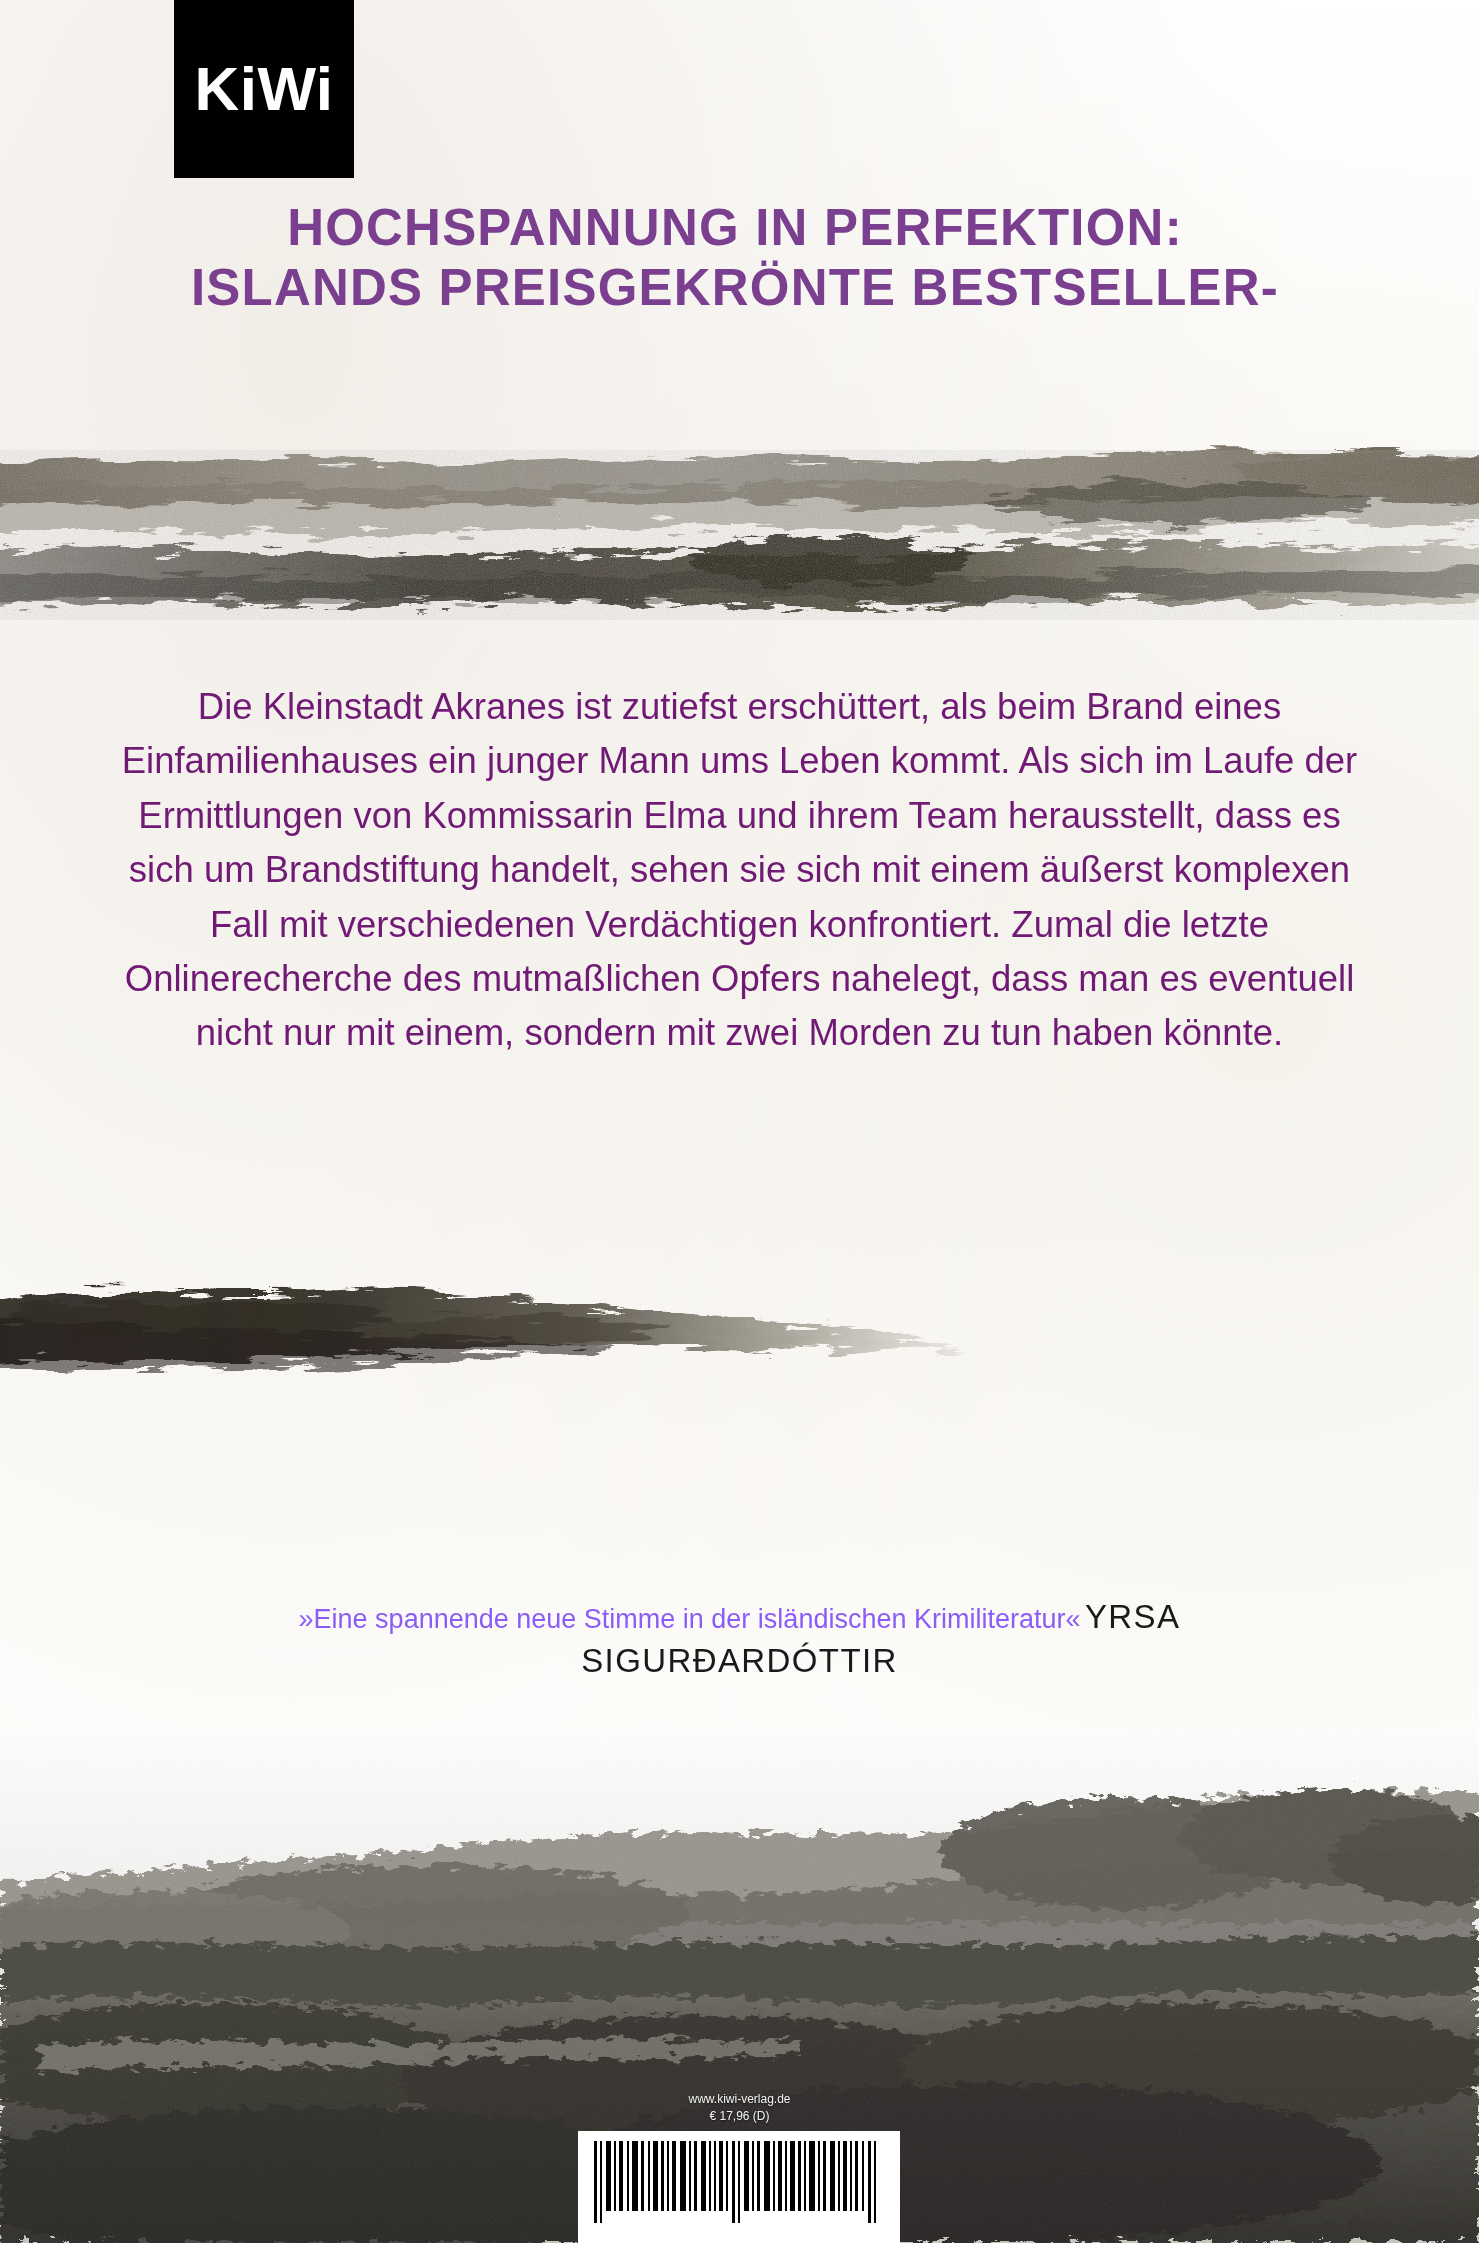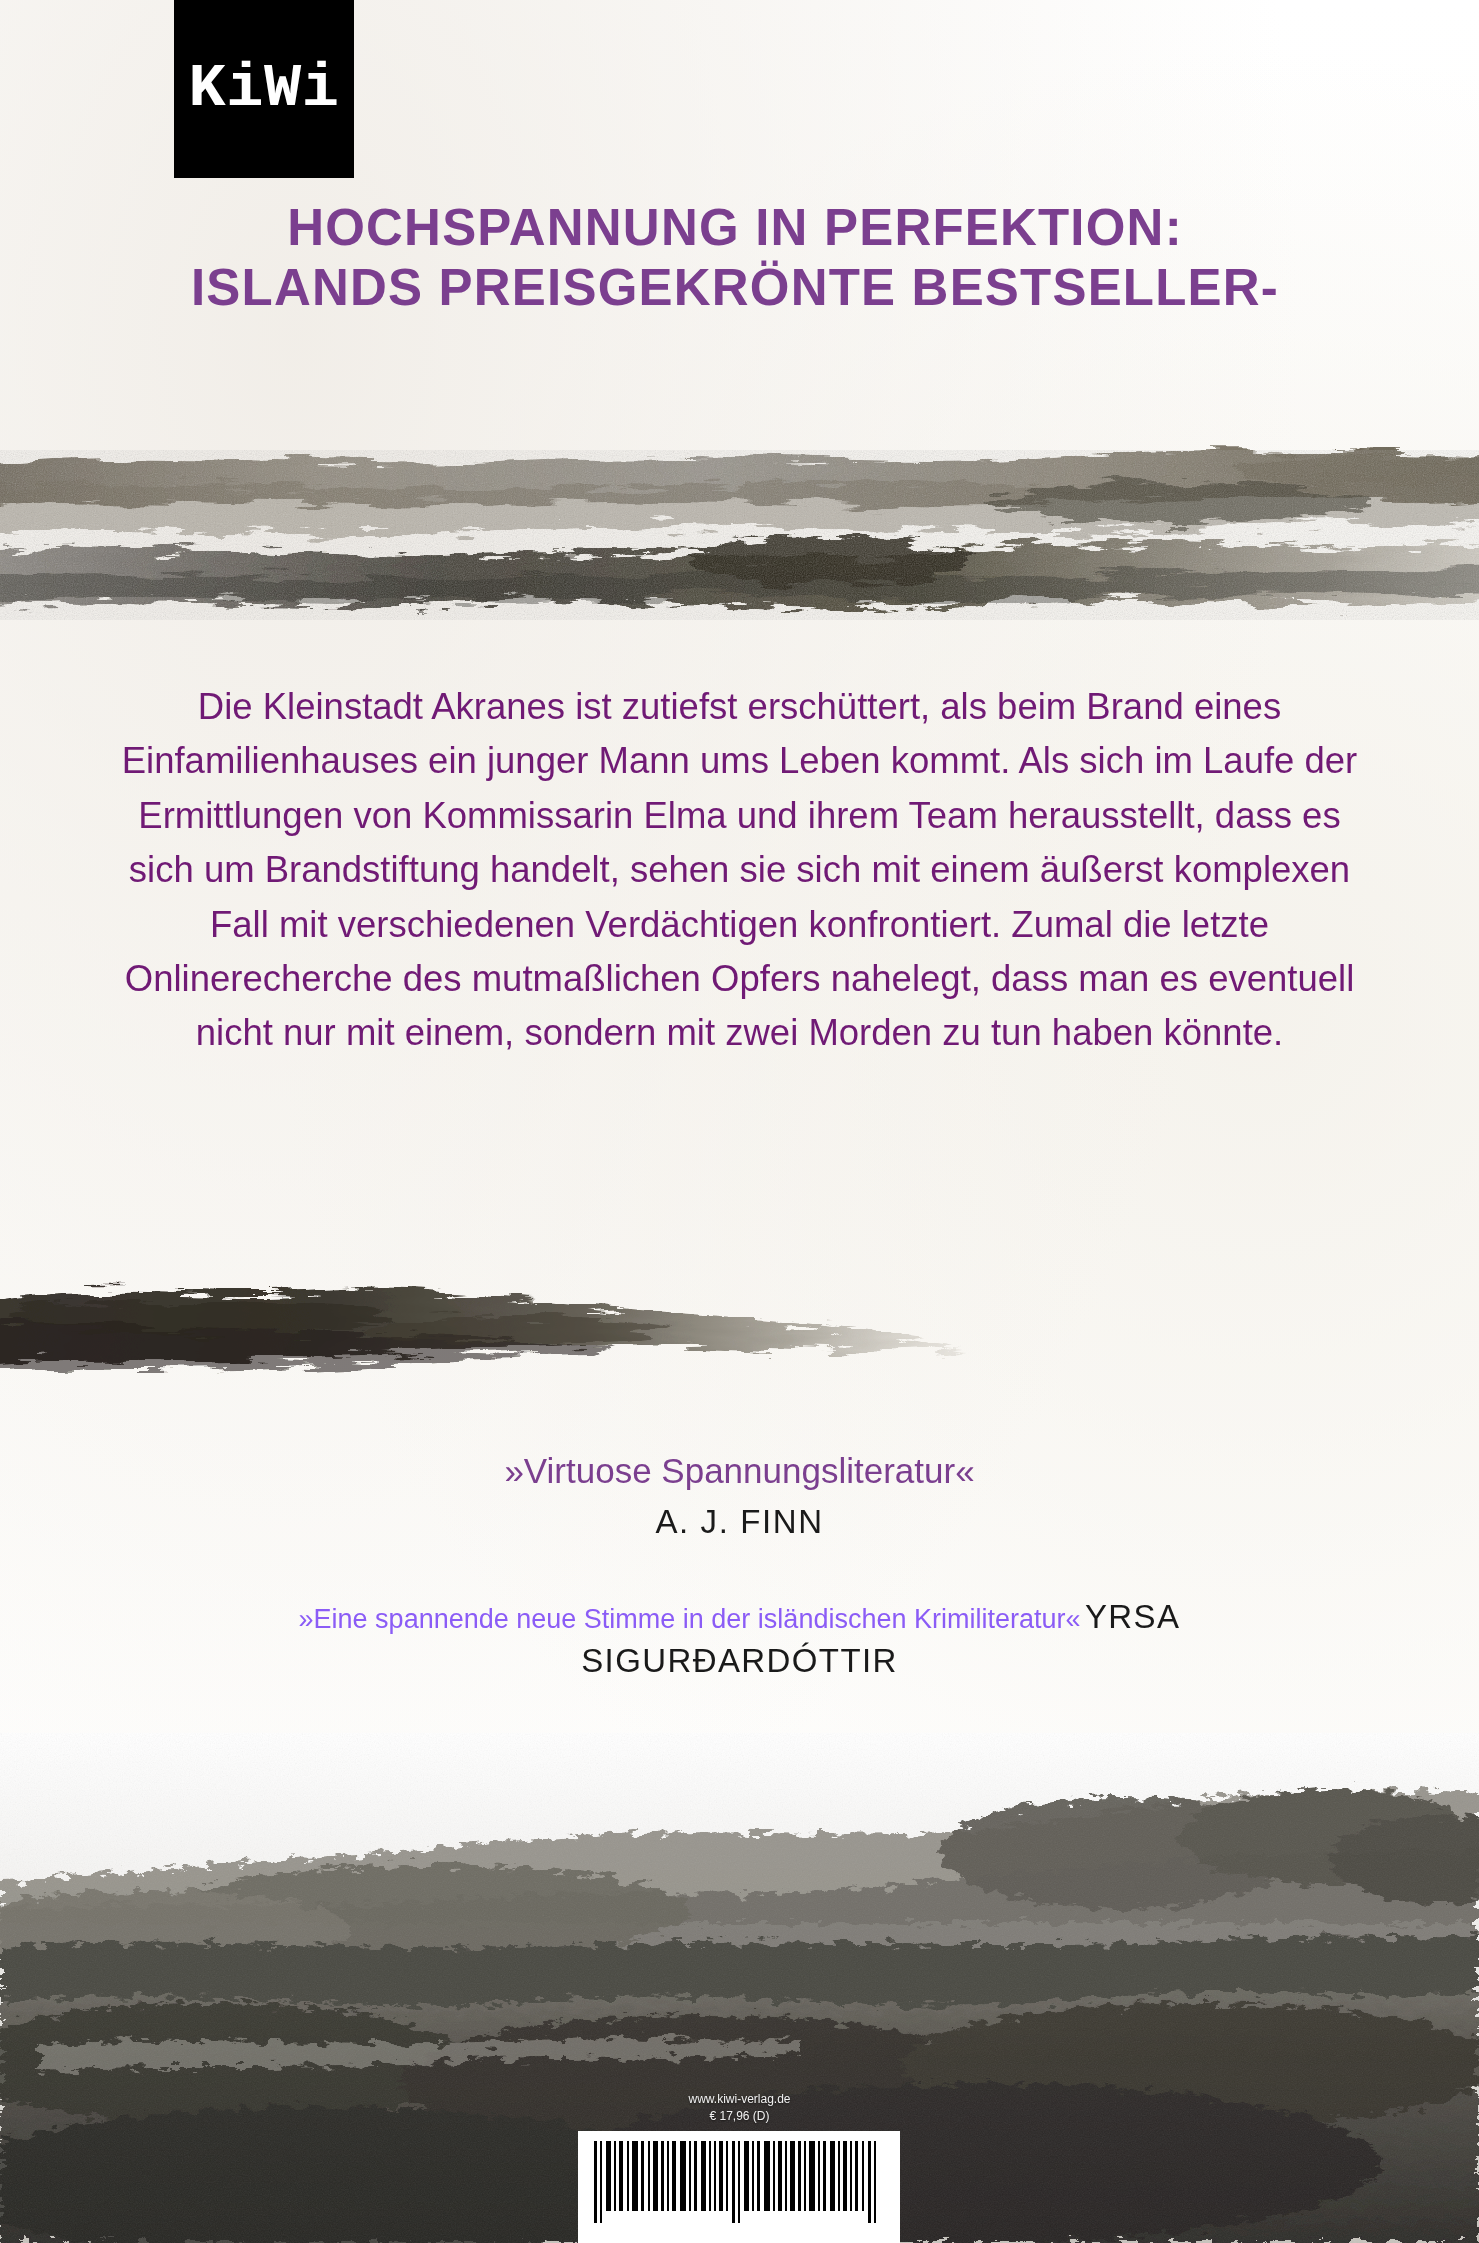"KiWi" .logo-text { font-family: Liberation Mono, monospace -> Liberation Sans, sans-serif }
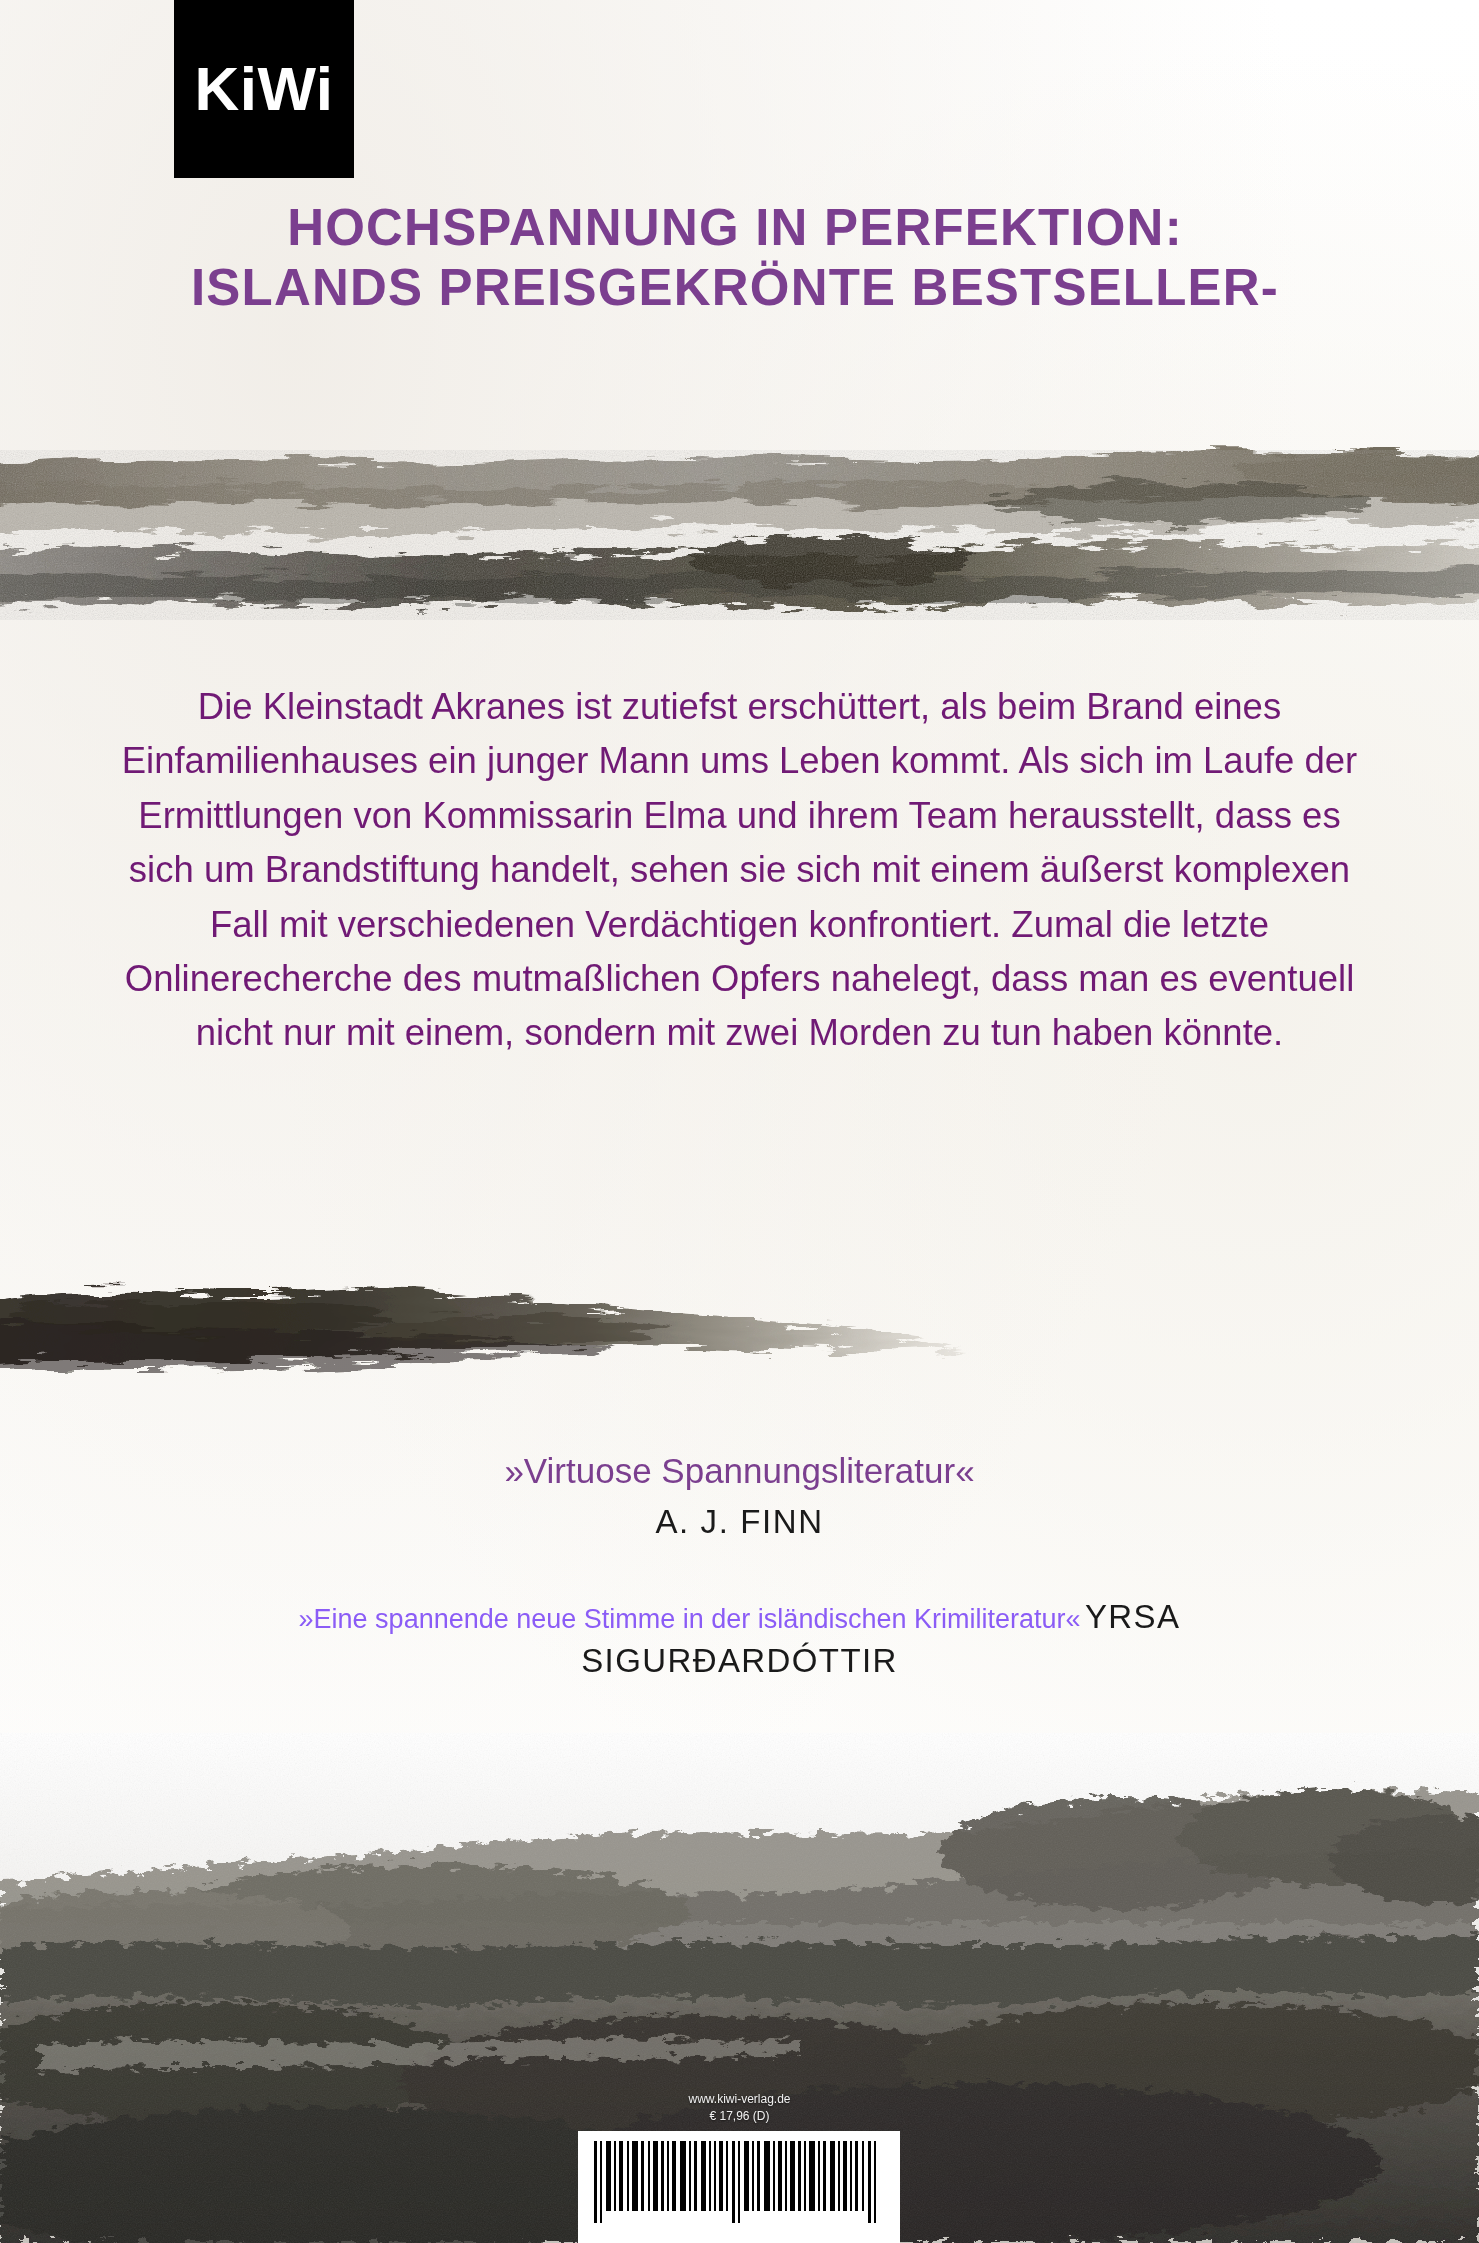"»Virtuose Spannungsliteratur«" div.quote-1 { html: <div> <span>»Virtuose Spannungsliteratur«</span> <span>A. J. Finn</span> </div> -> none }
